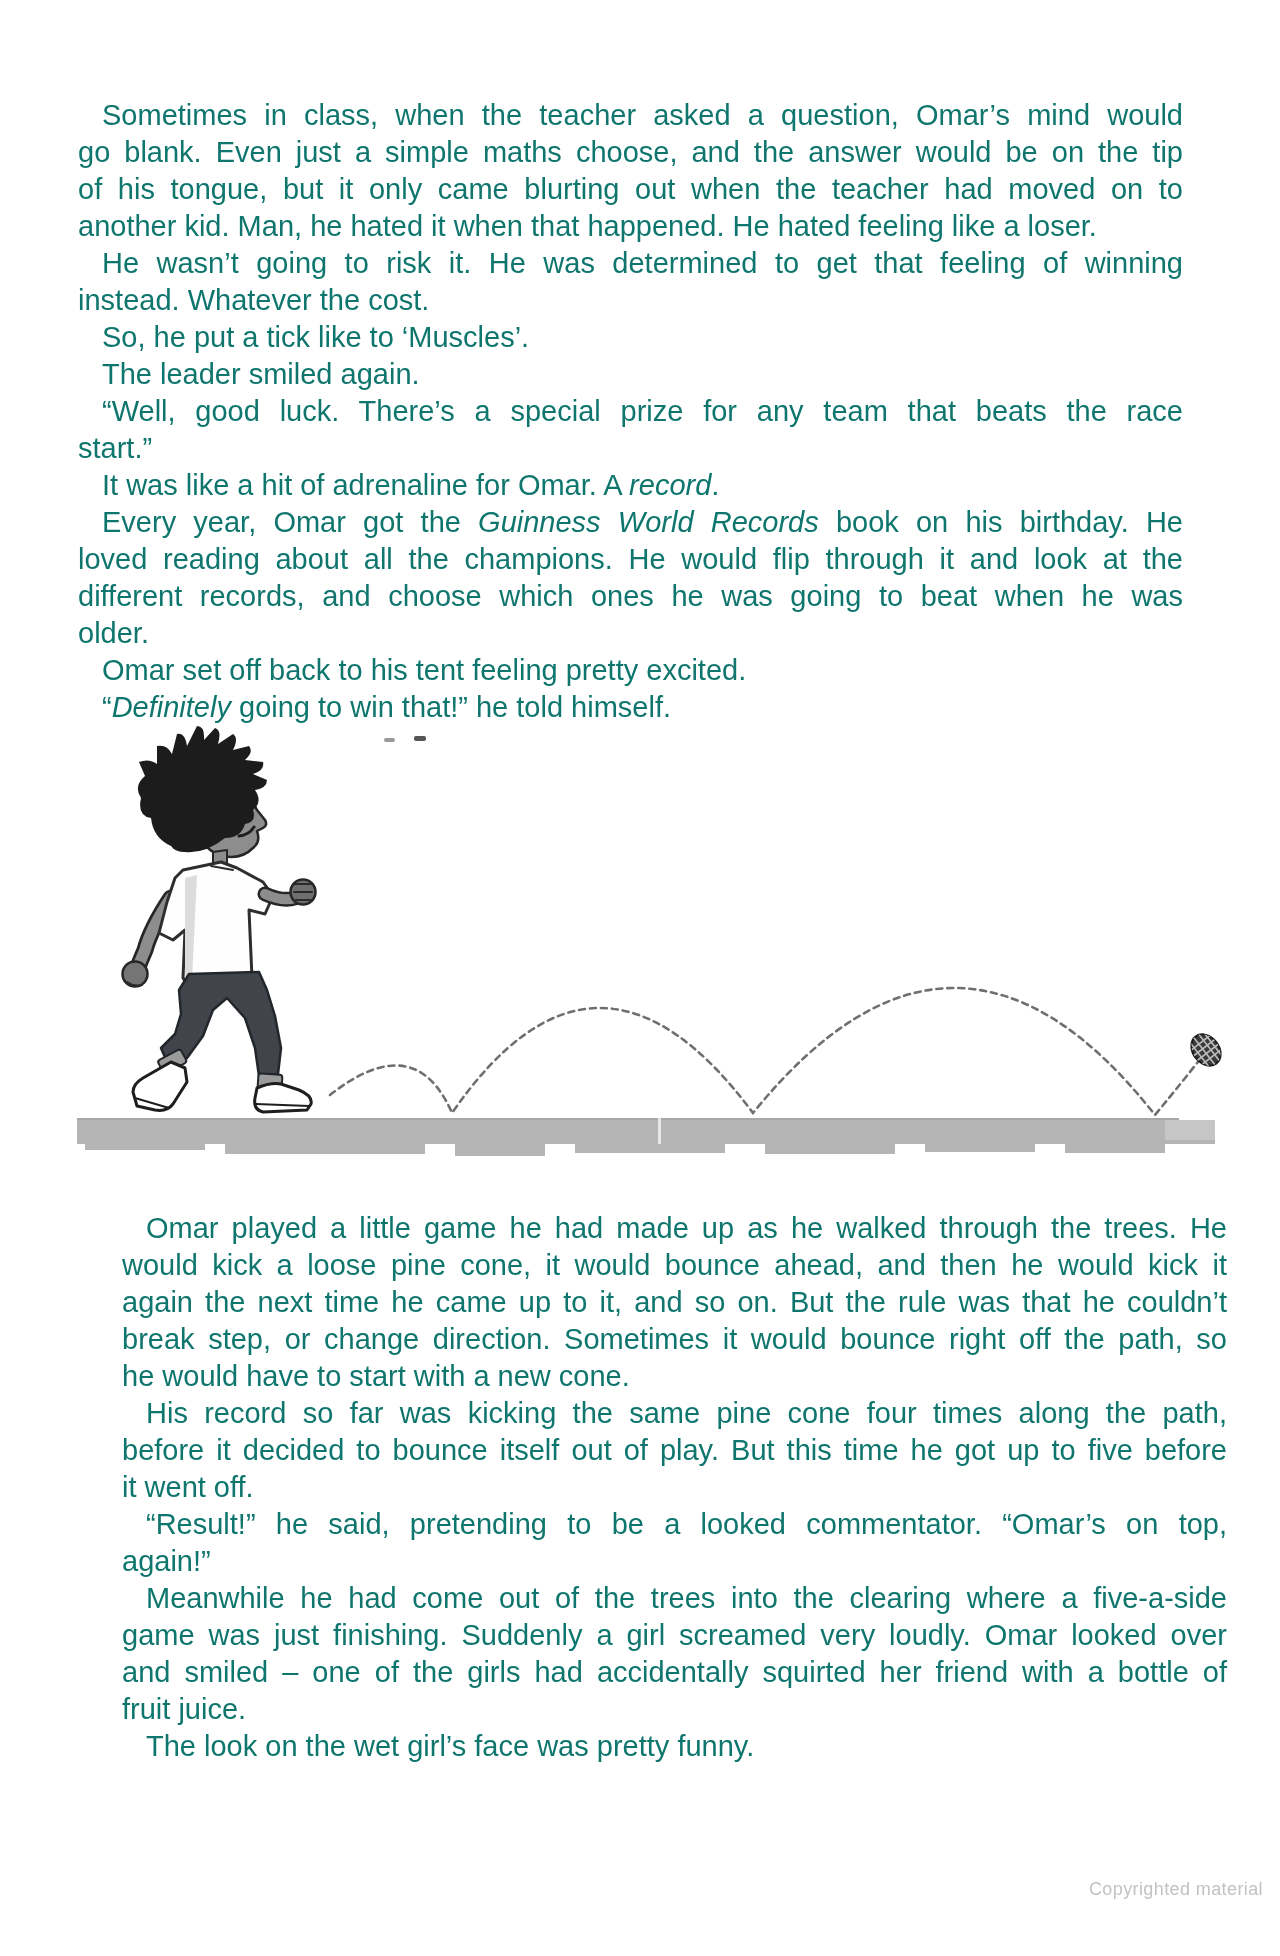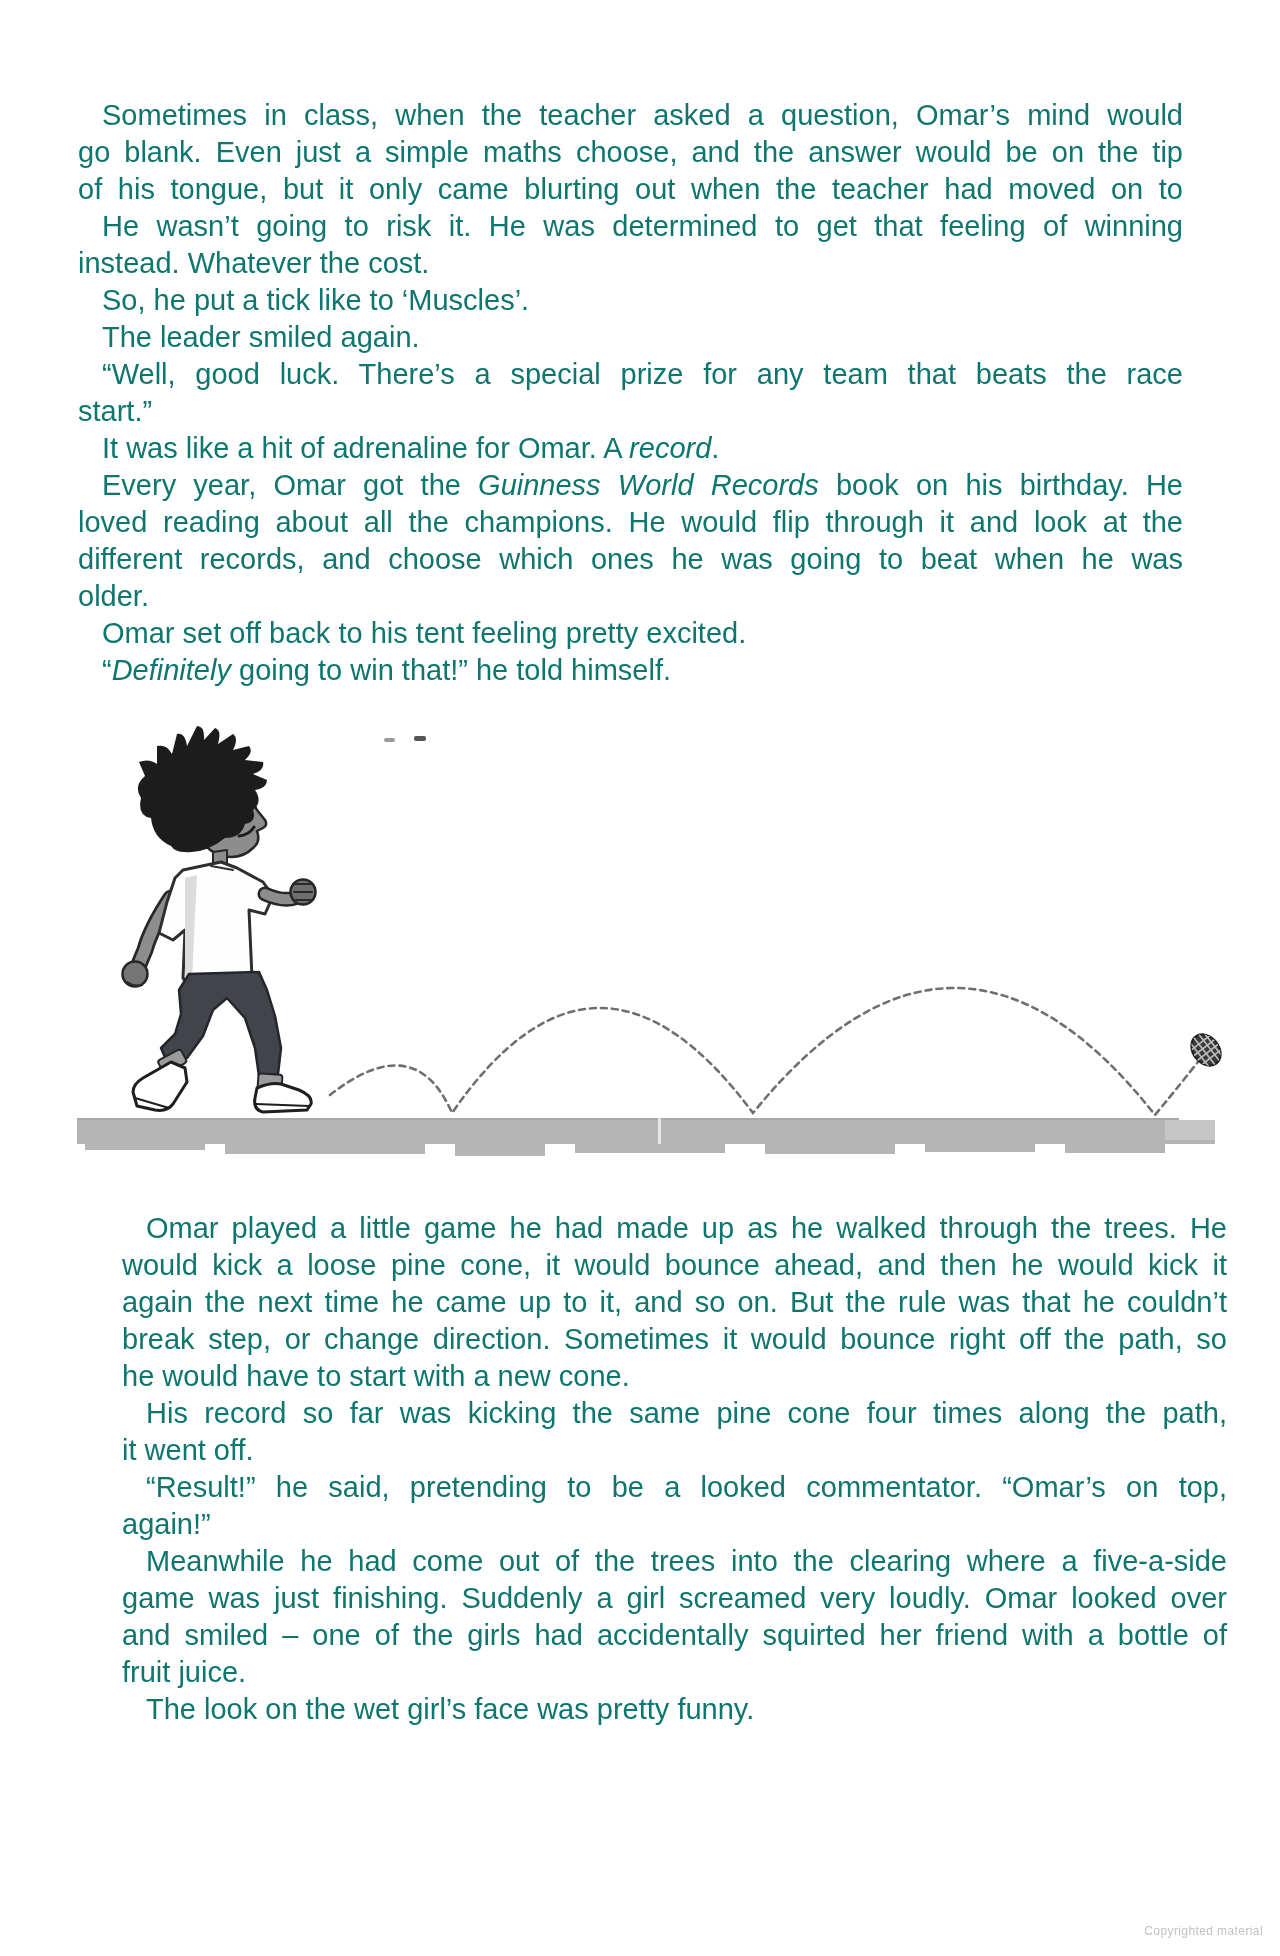"another kid. Man, he hated" div.line { html: none -> <div>another kid. Man, he hated it when that happened. He hated feeling like a loser.</div> }
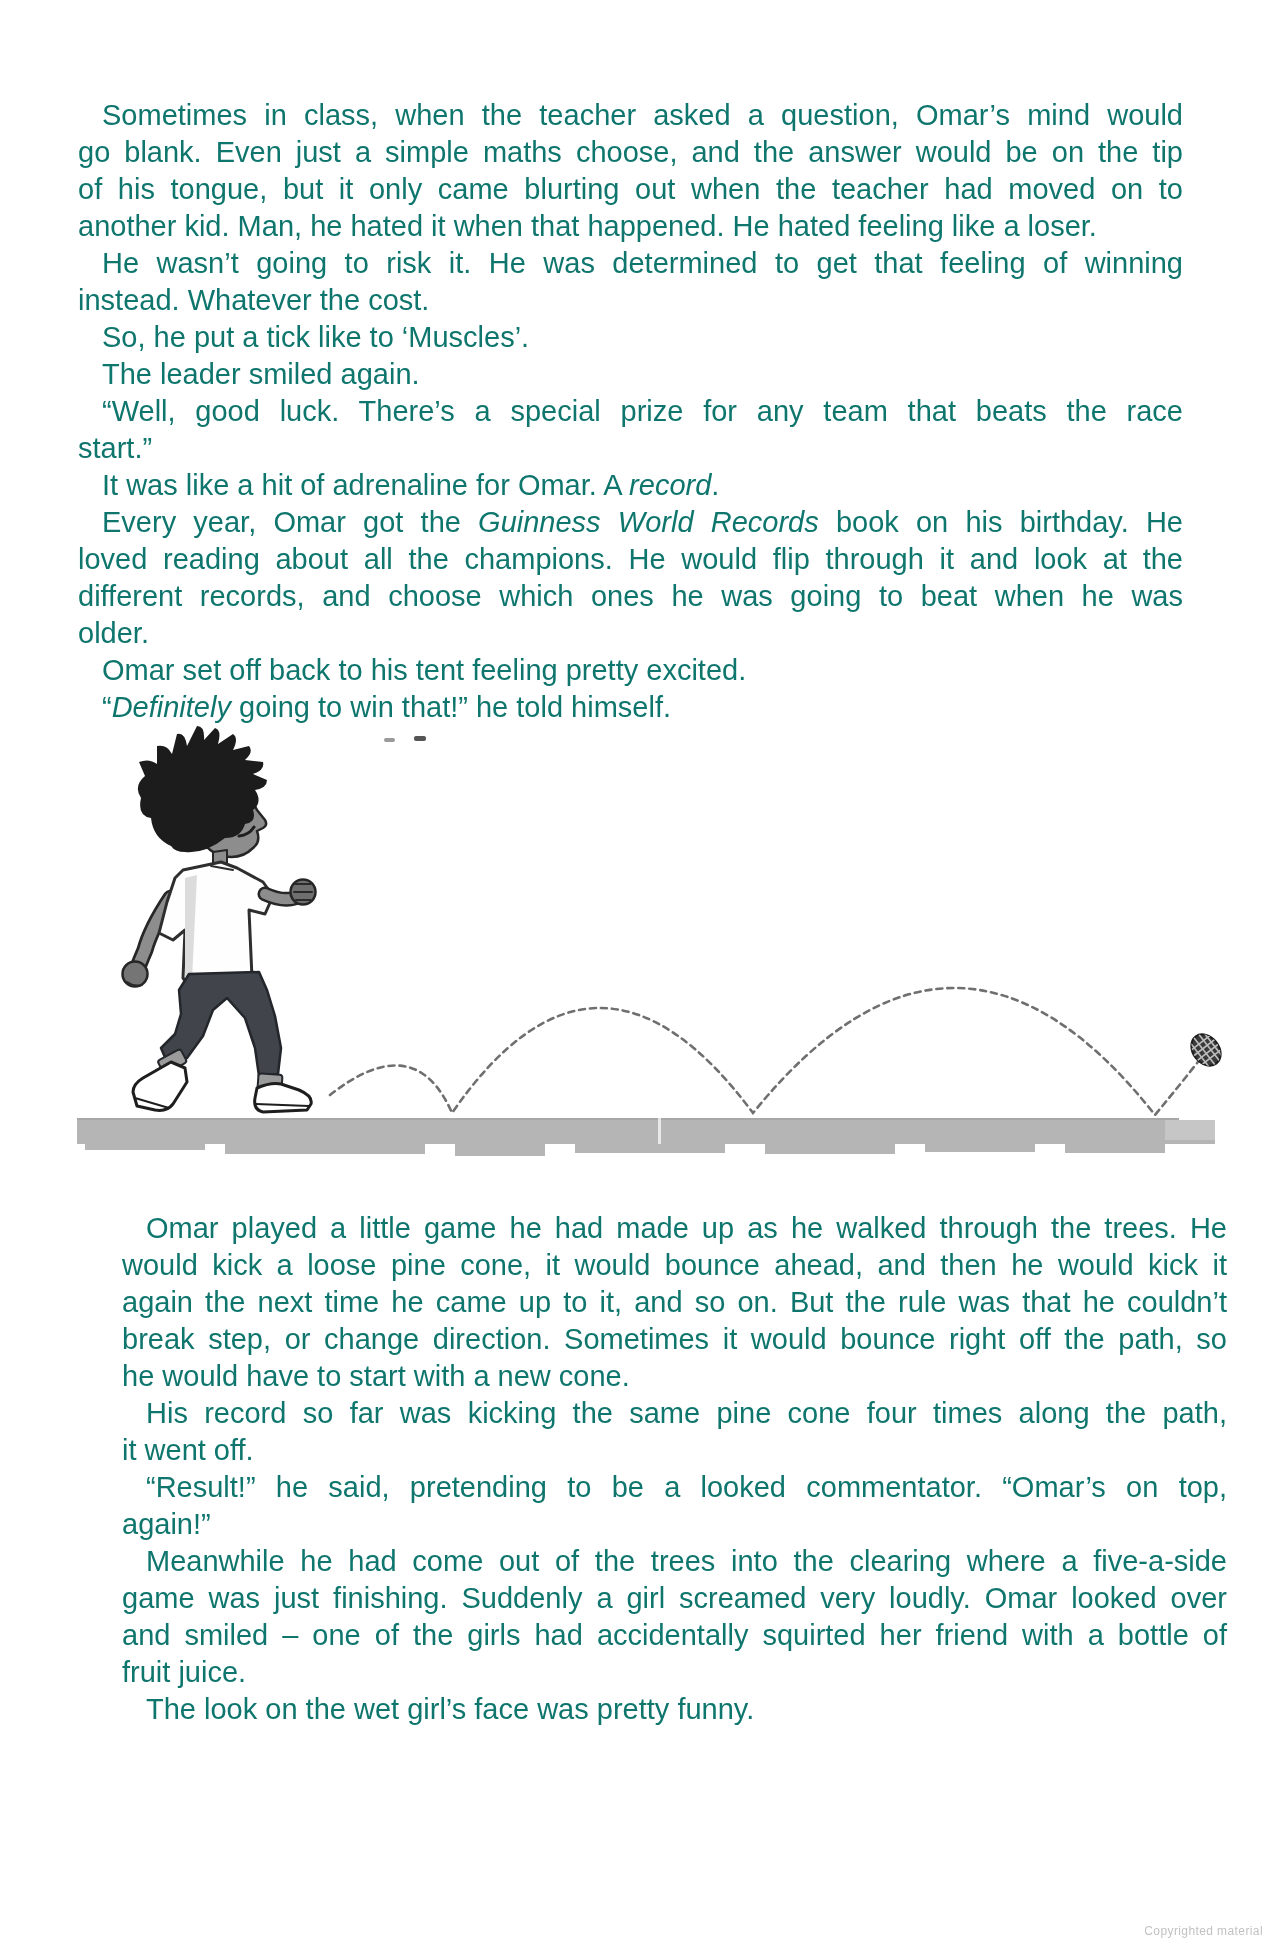"before it decided to bounce" div.line { html: none -> <div>before it decided to bounce itself out of play. But this time he got up to five before</div> }
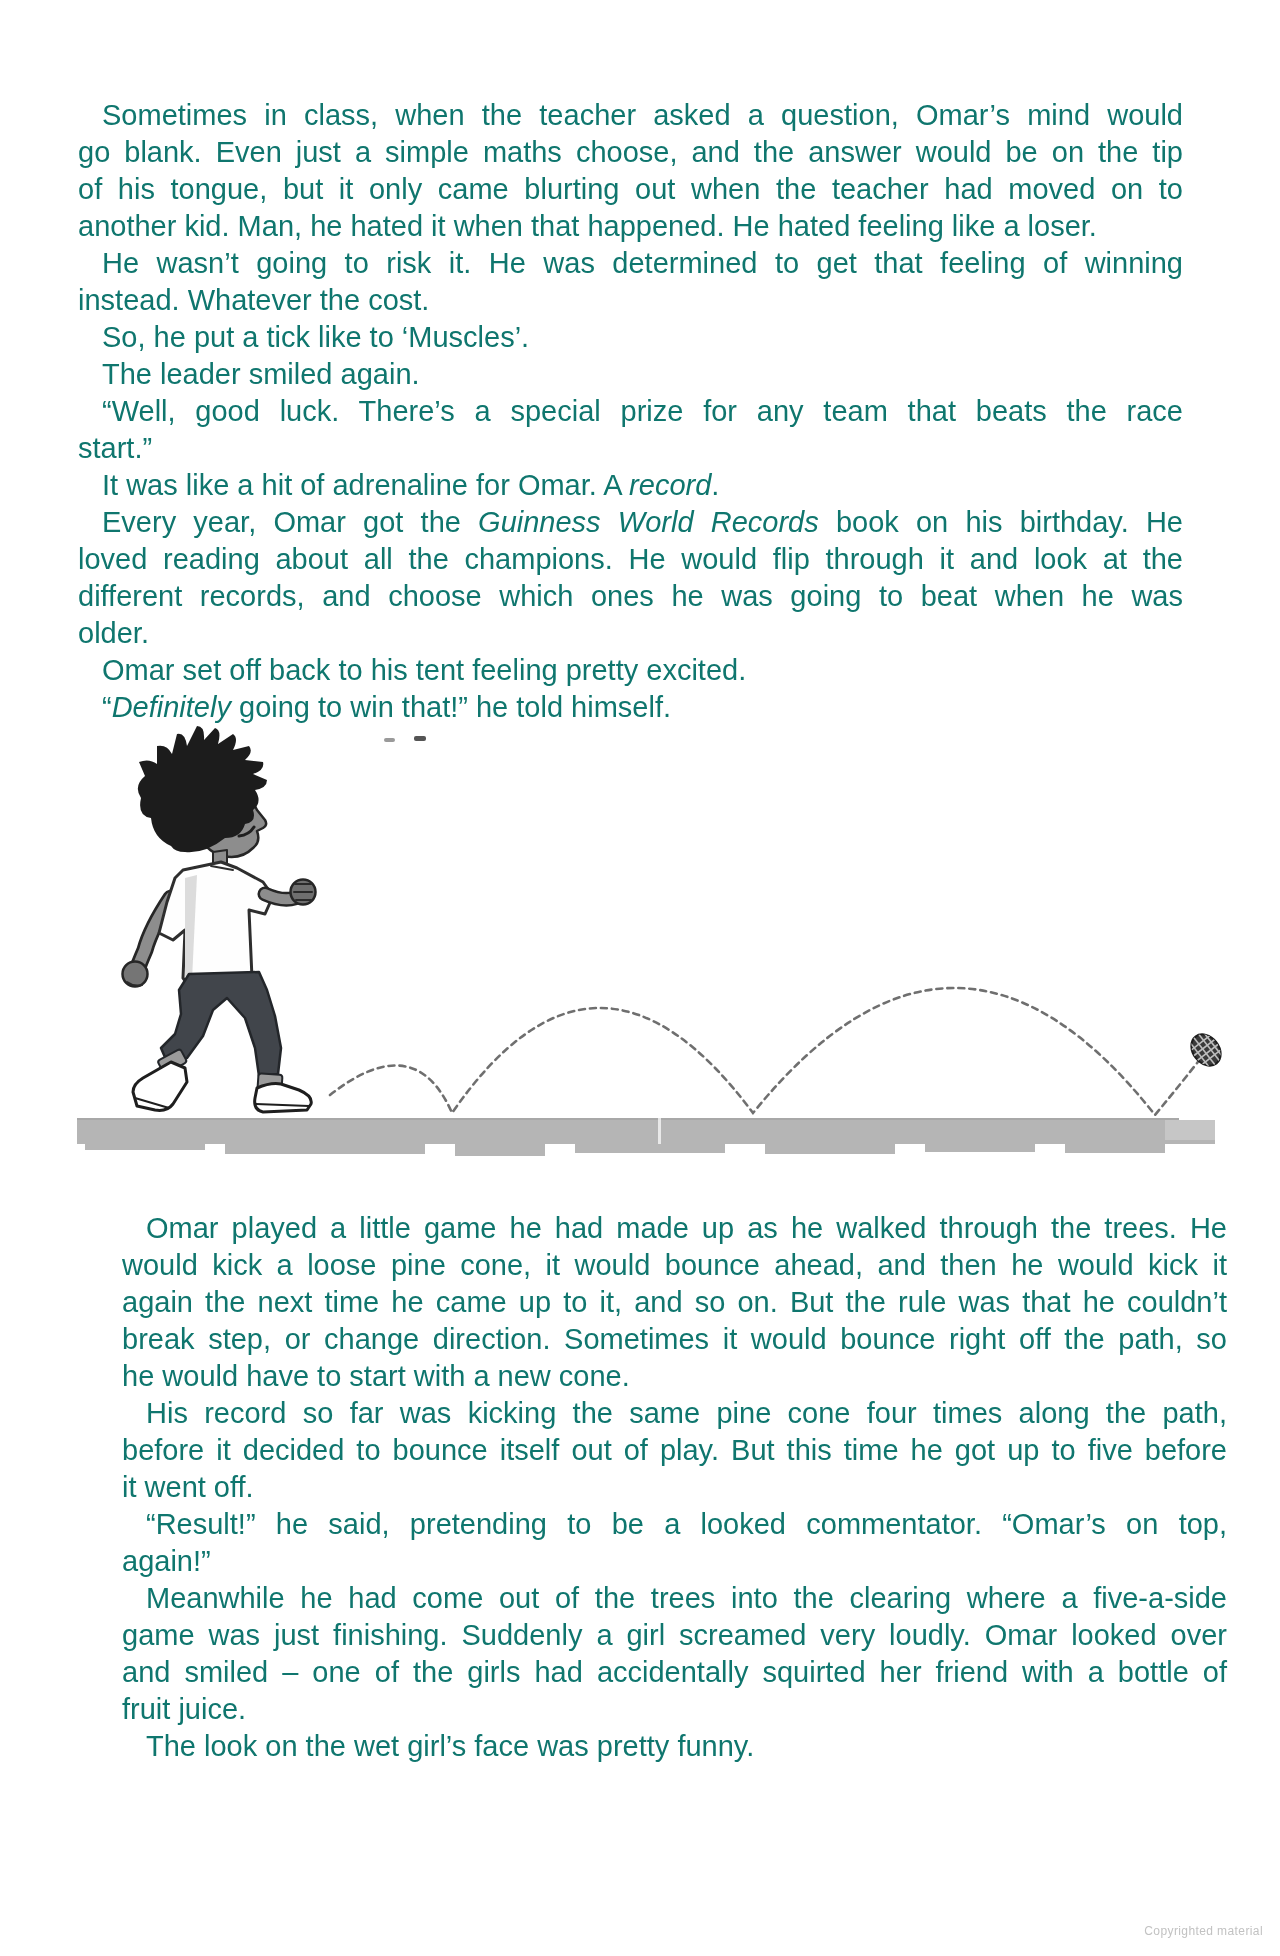"Copyrighted material" #watermark { font-size: 12px -> 18px; top: 1924px -> 1882px }
